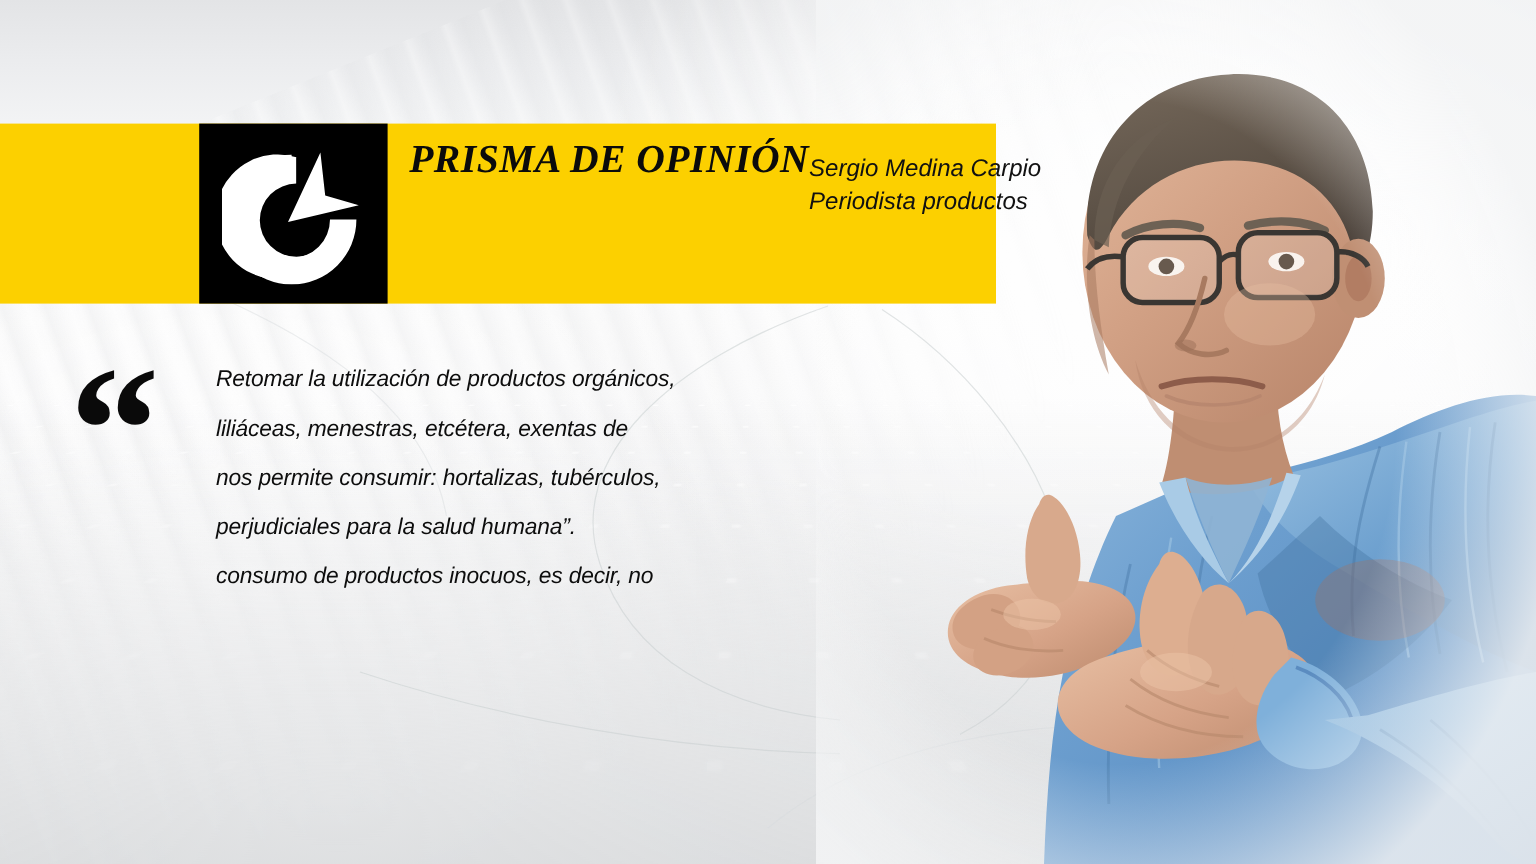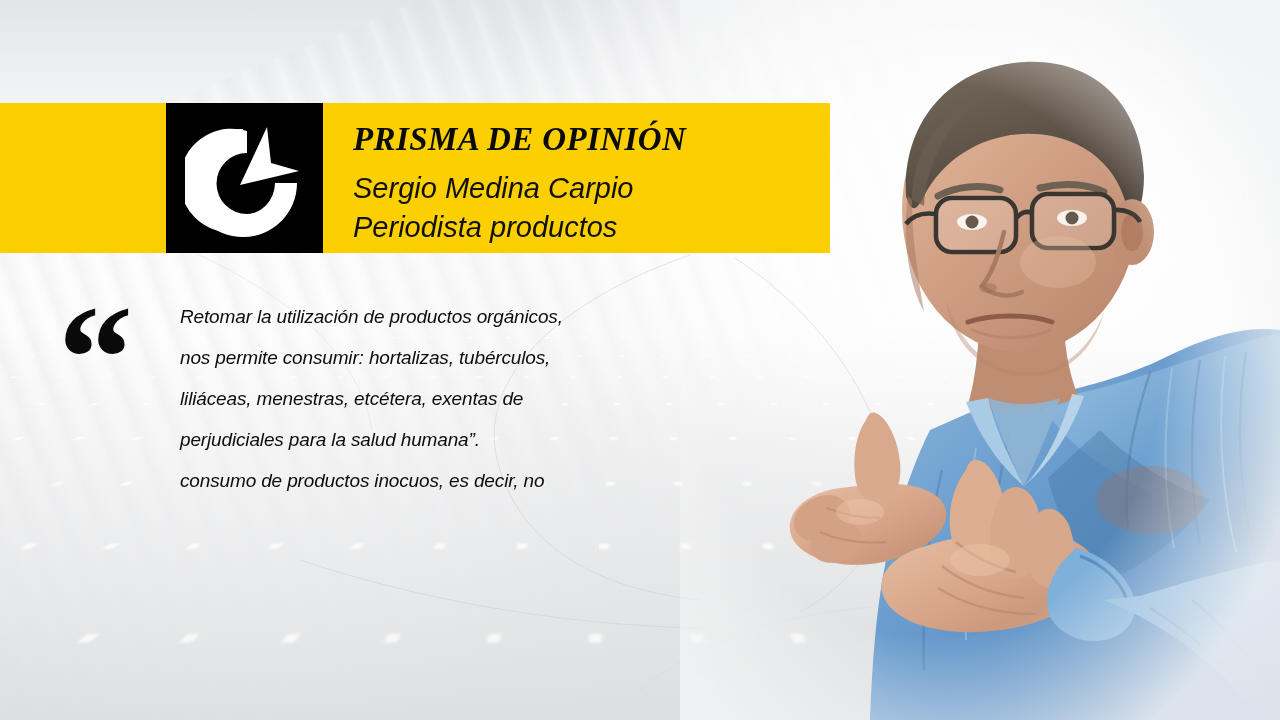"PRISMA DE OPINIÓN" .banner-text { flex-direction: column -> row; justify-content: center -> space-between; padding: 13px 0 0 30px -> 13px 0 0 18px }
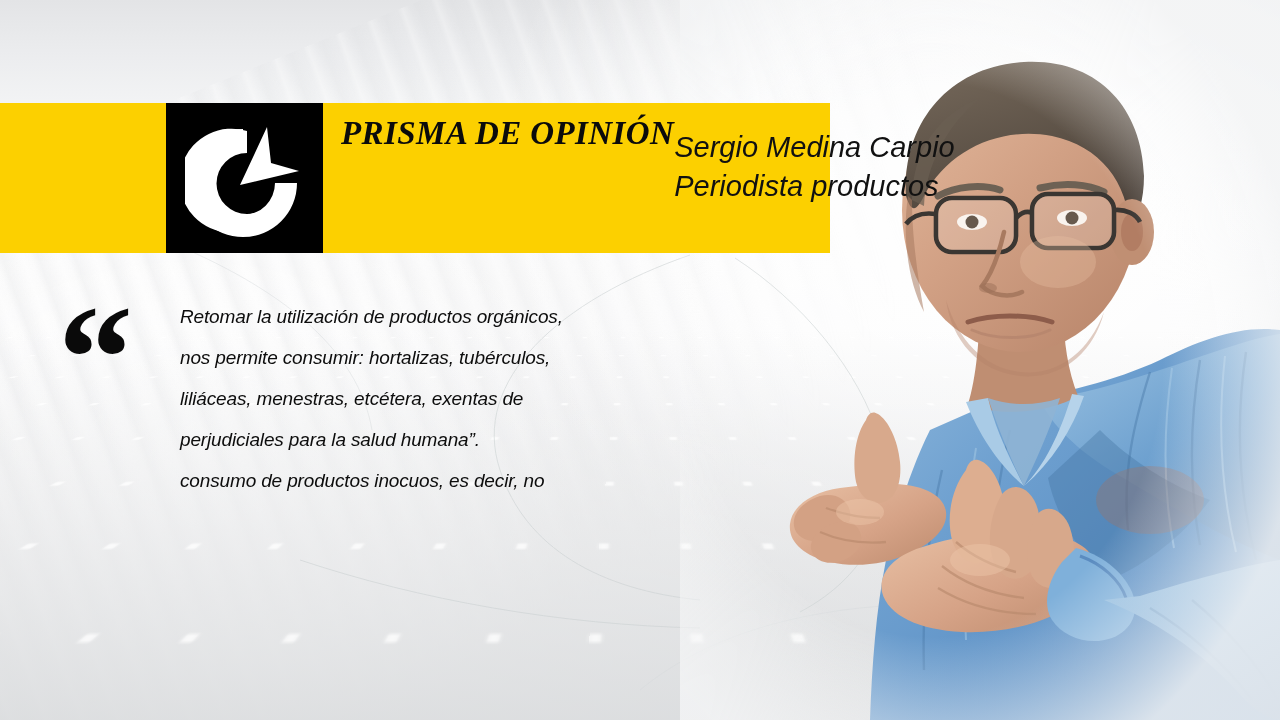"Sergio Medina Carpio" .banner-sub { font-size: 29px -> 20px }
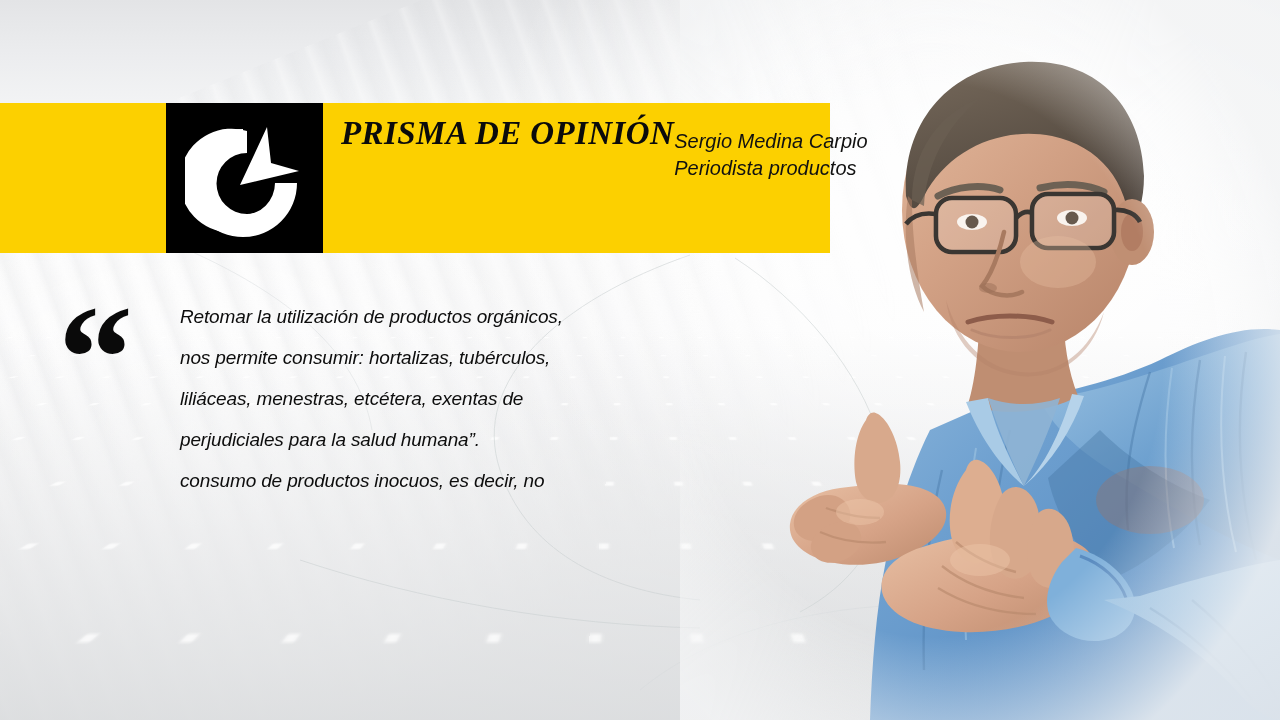"nos permite consumir: hortalizas," p { order: before "liliáceas, menestras, etcétera, exentas" -> after "liliáceas, menestras, etcétera, exentas" }
